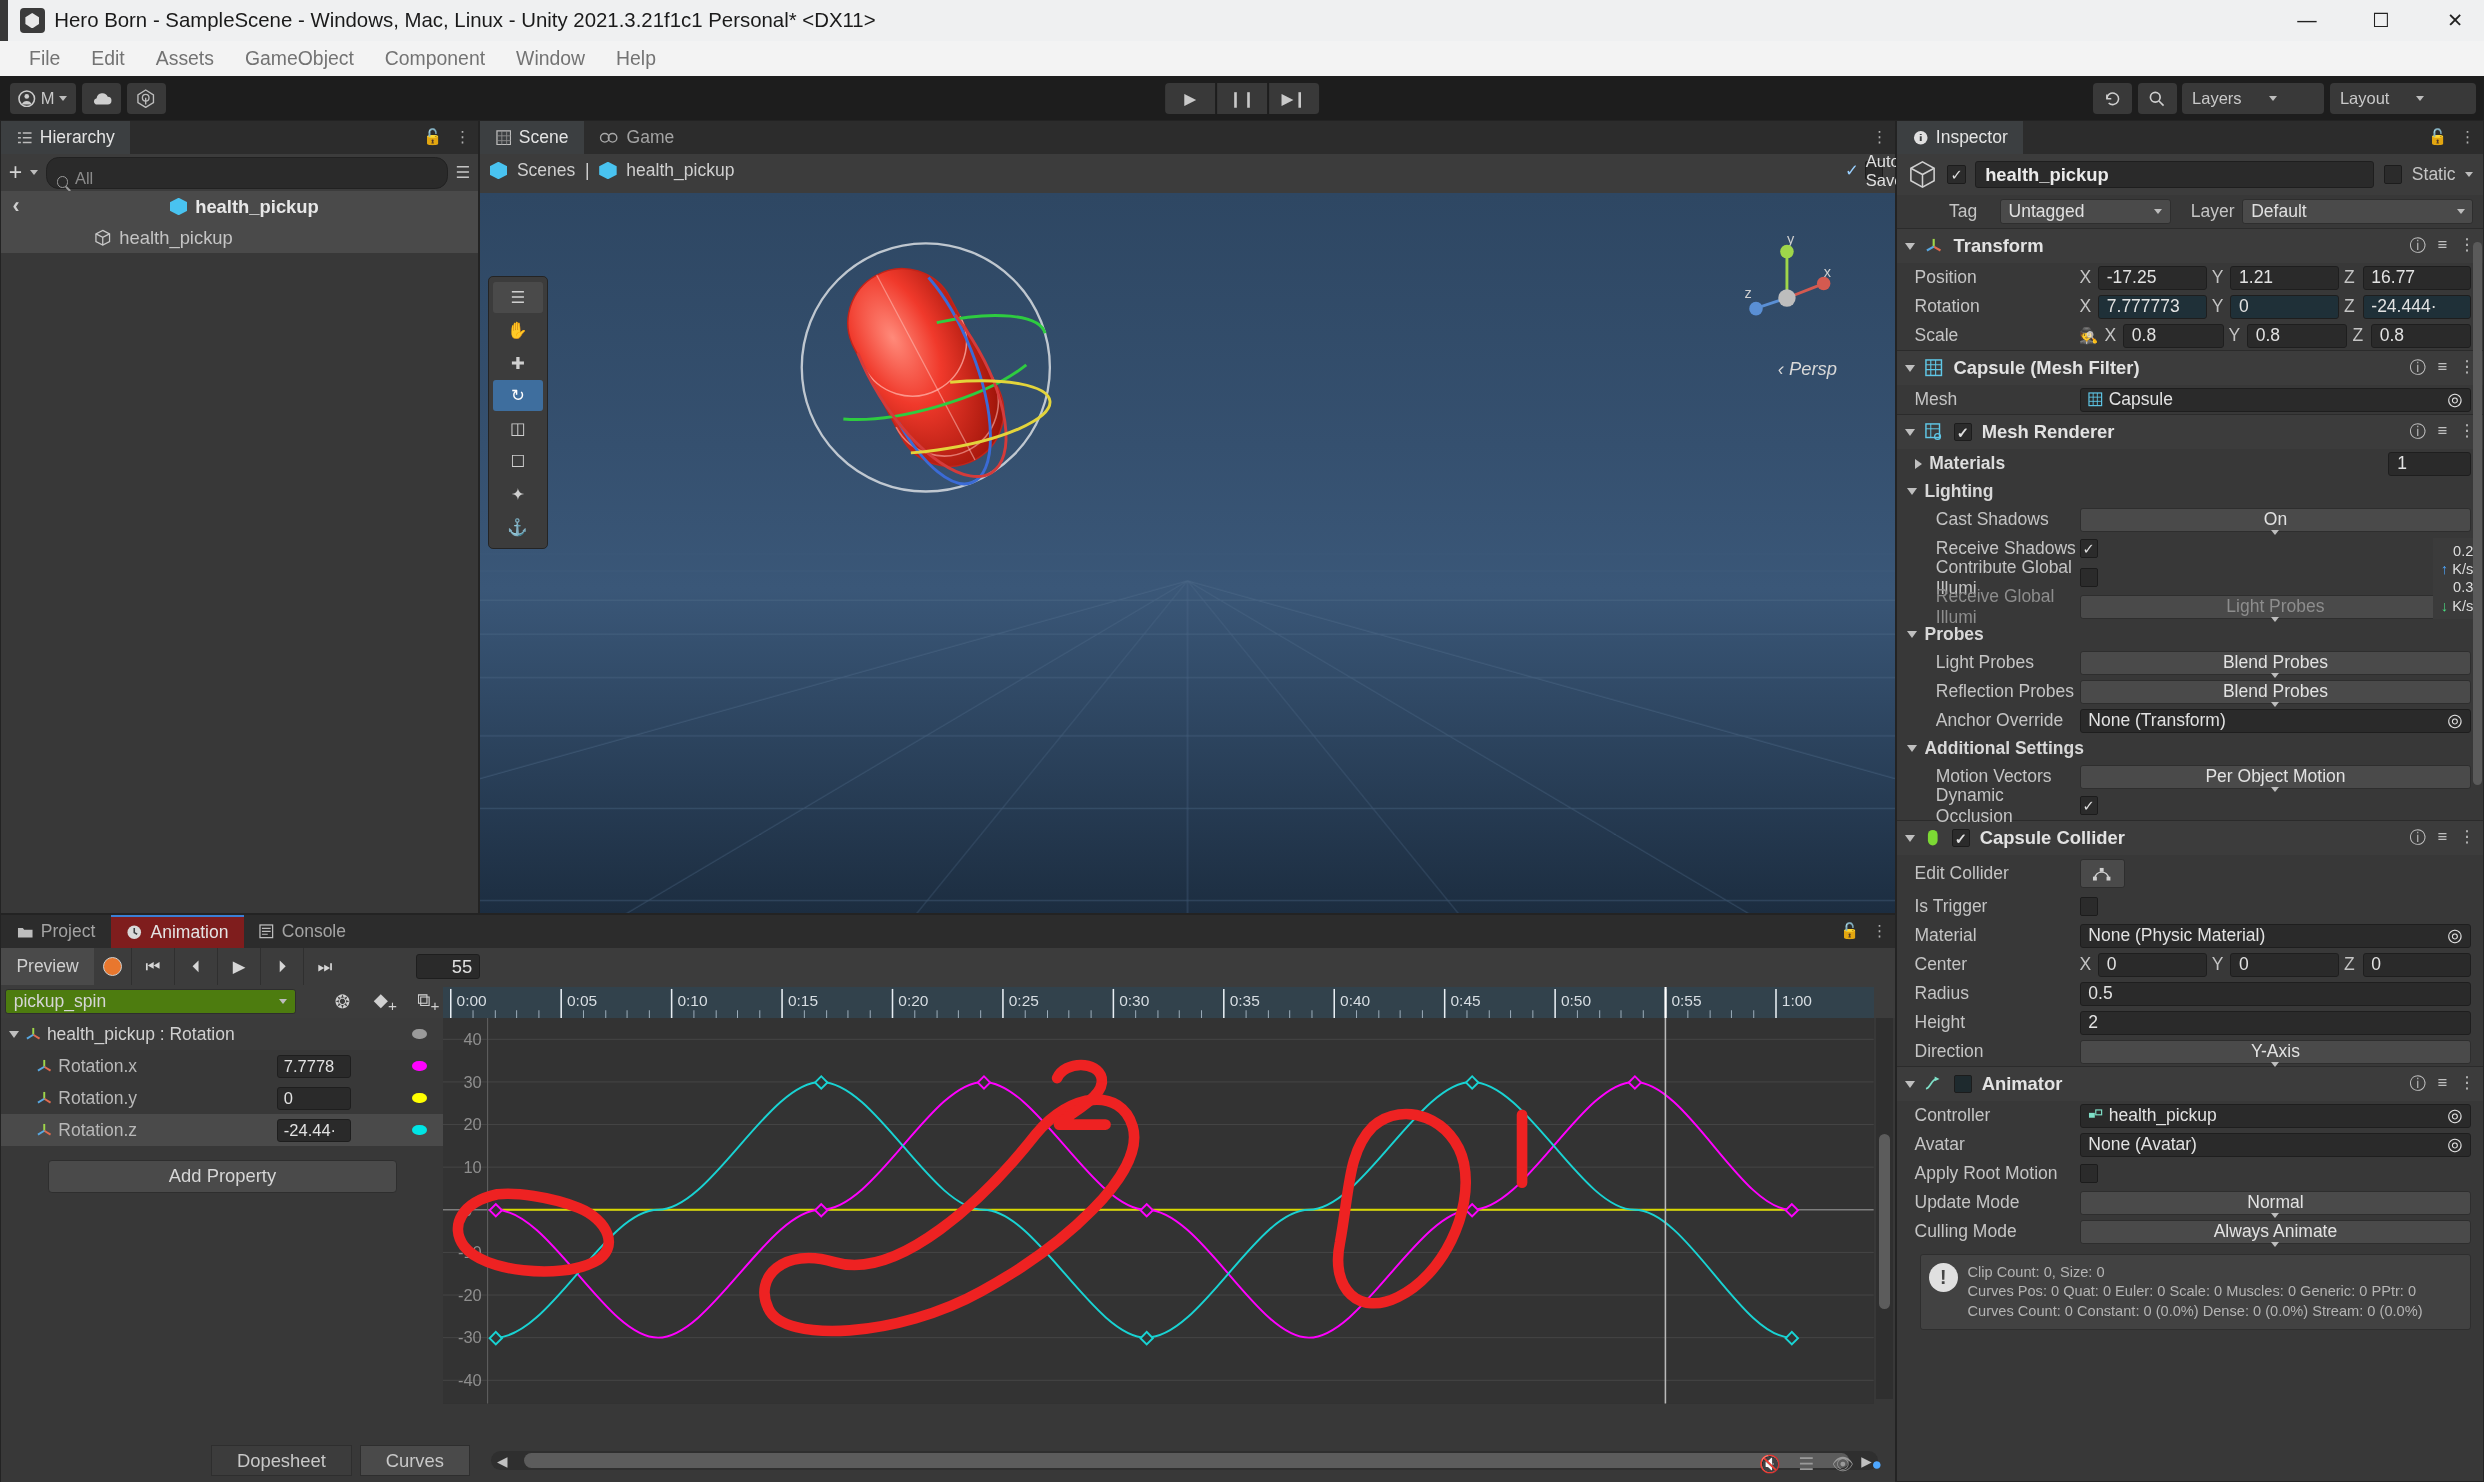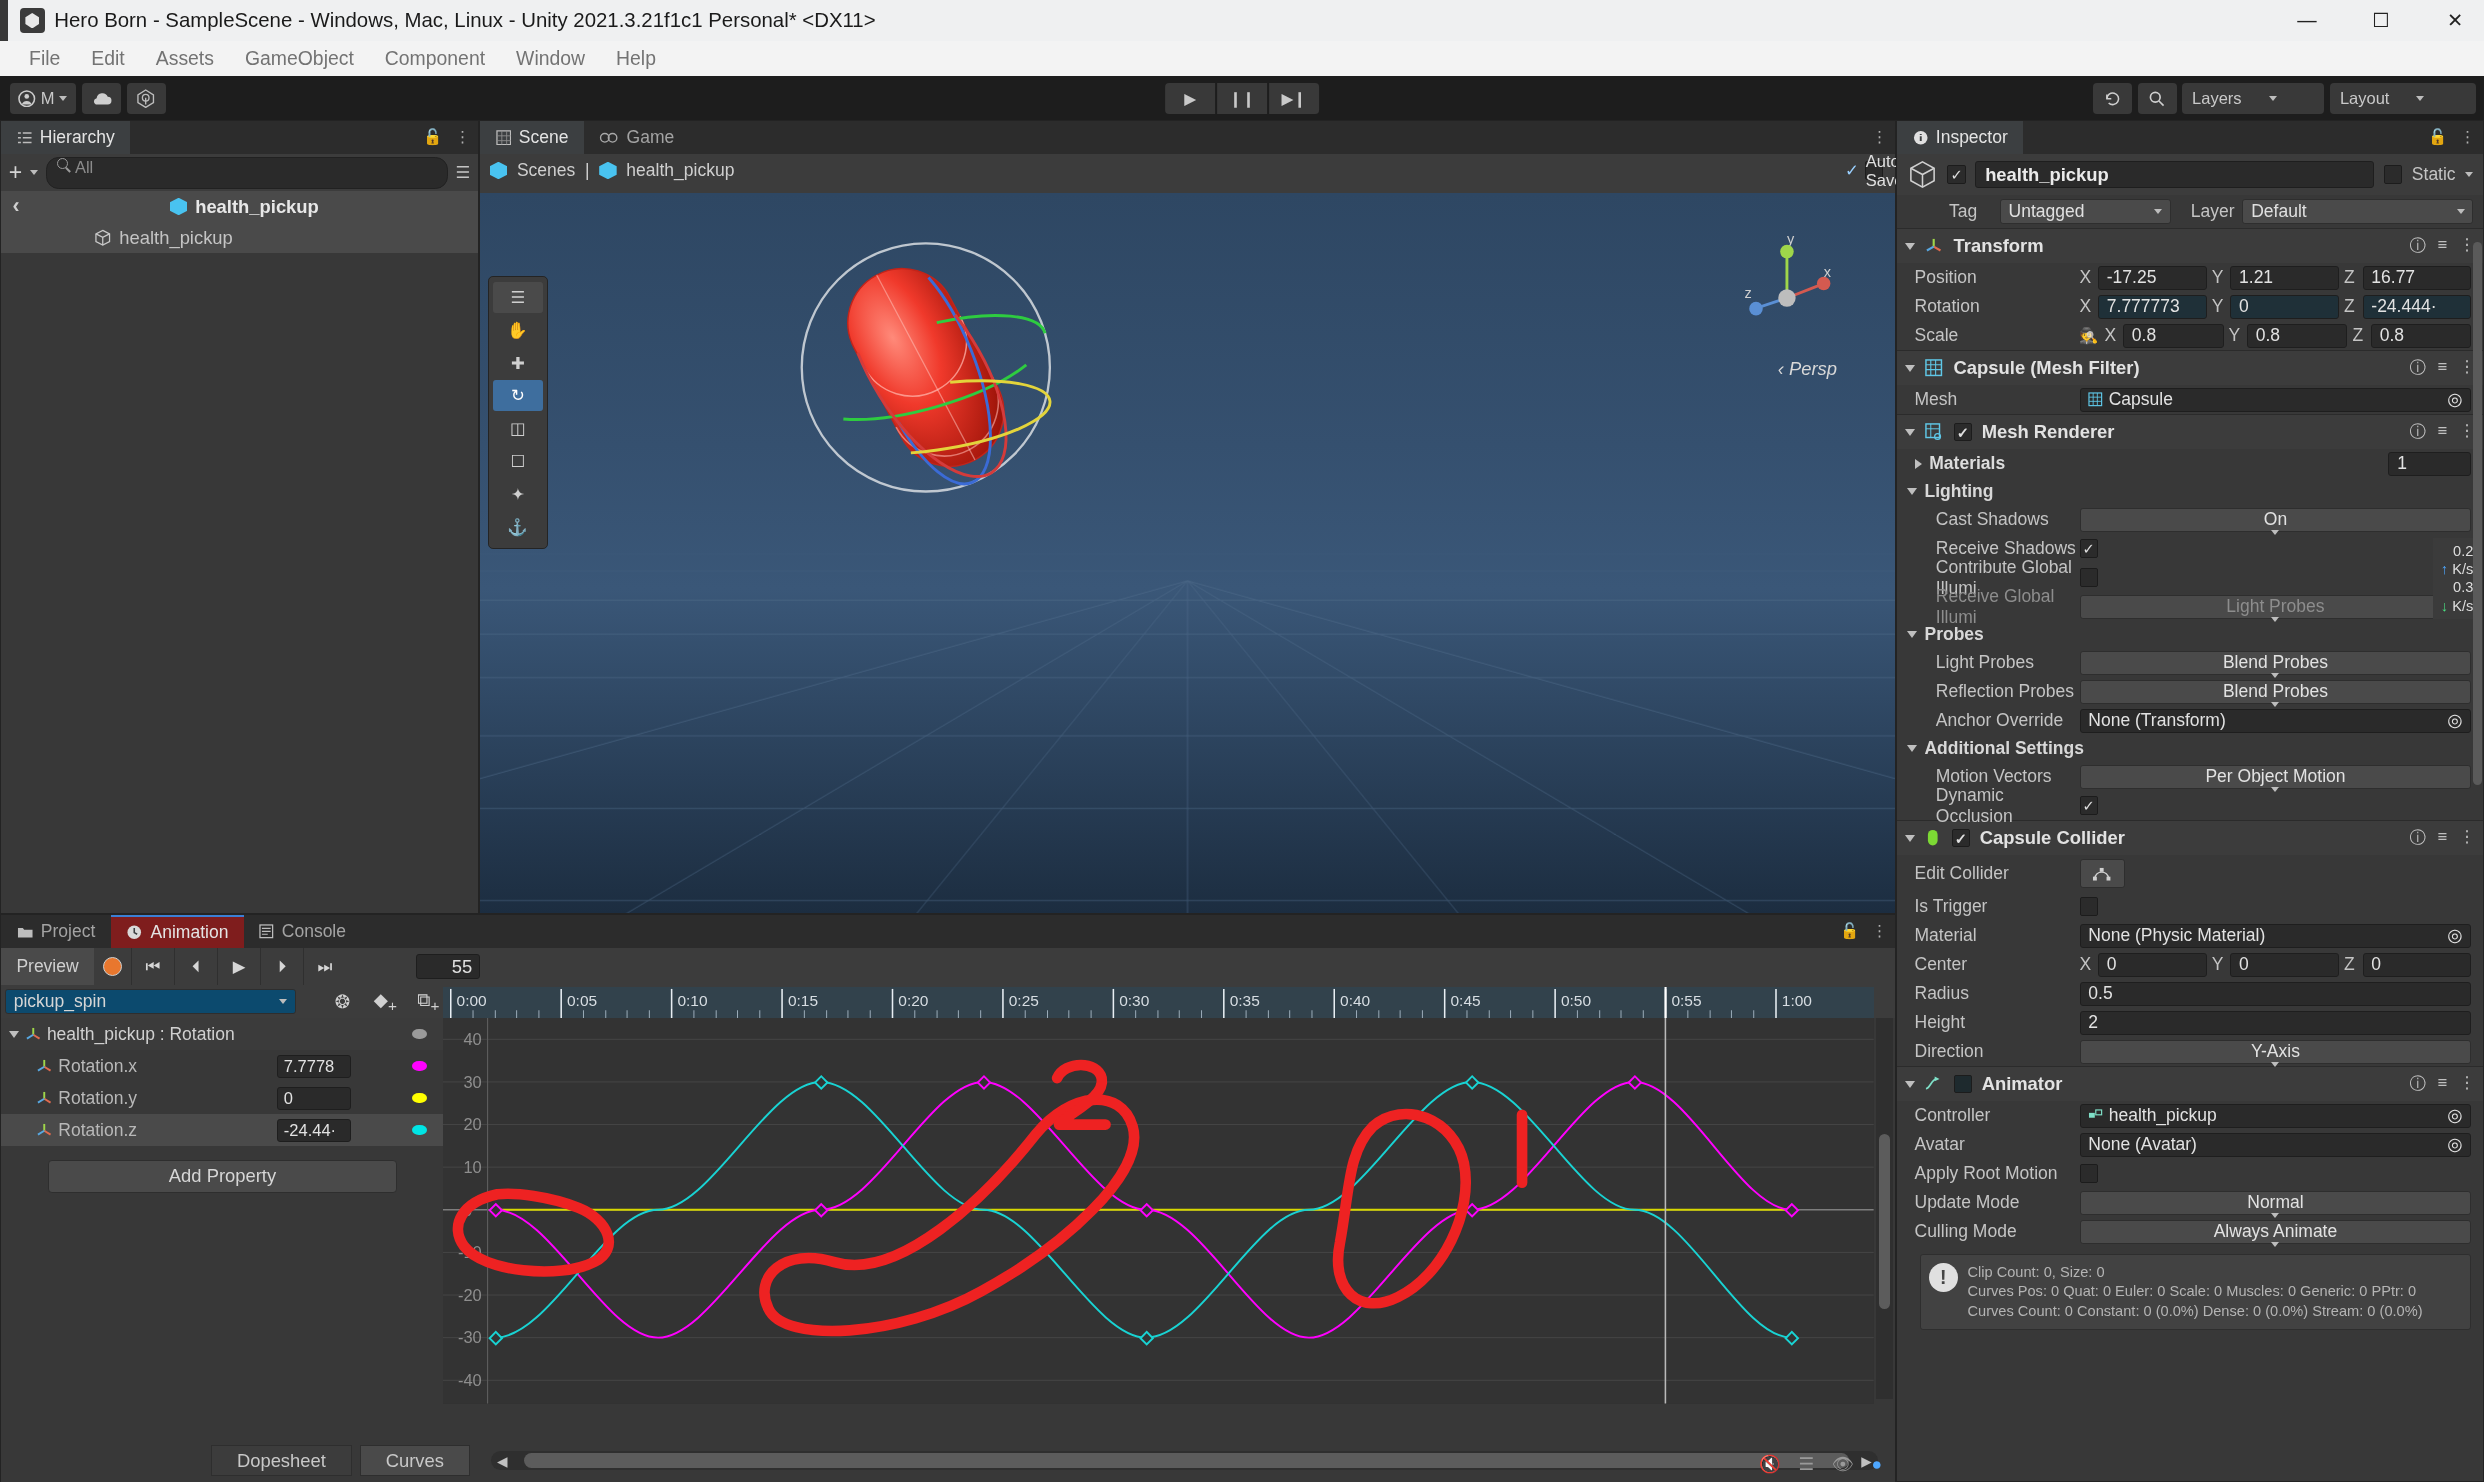"All" .search { align-items: flex-start -> flex-end }
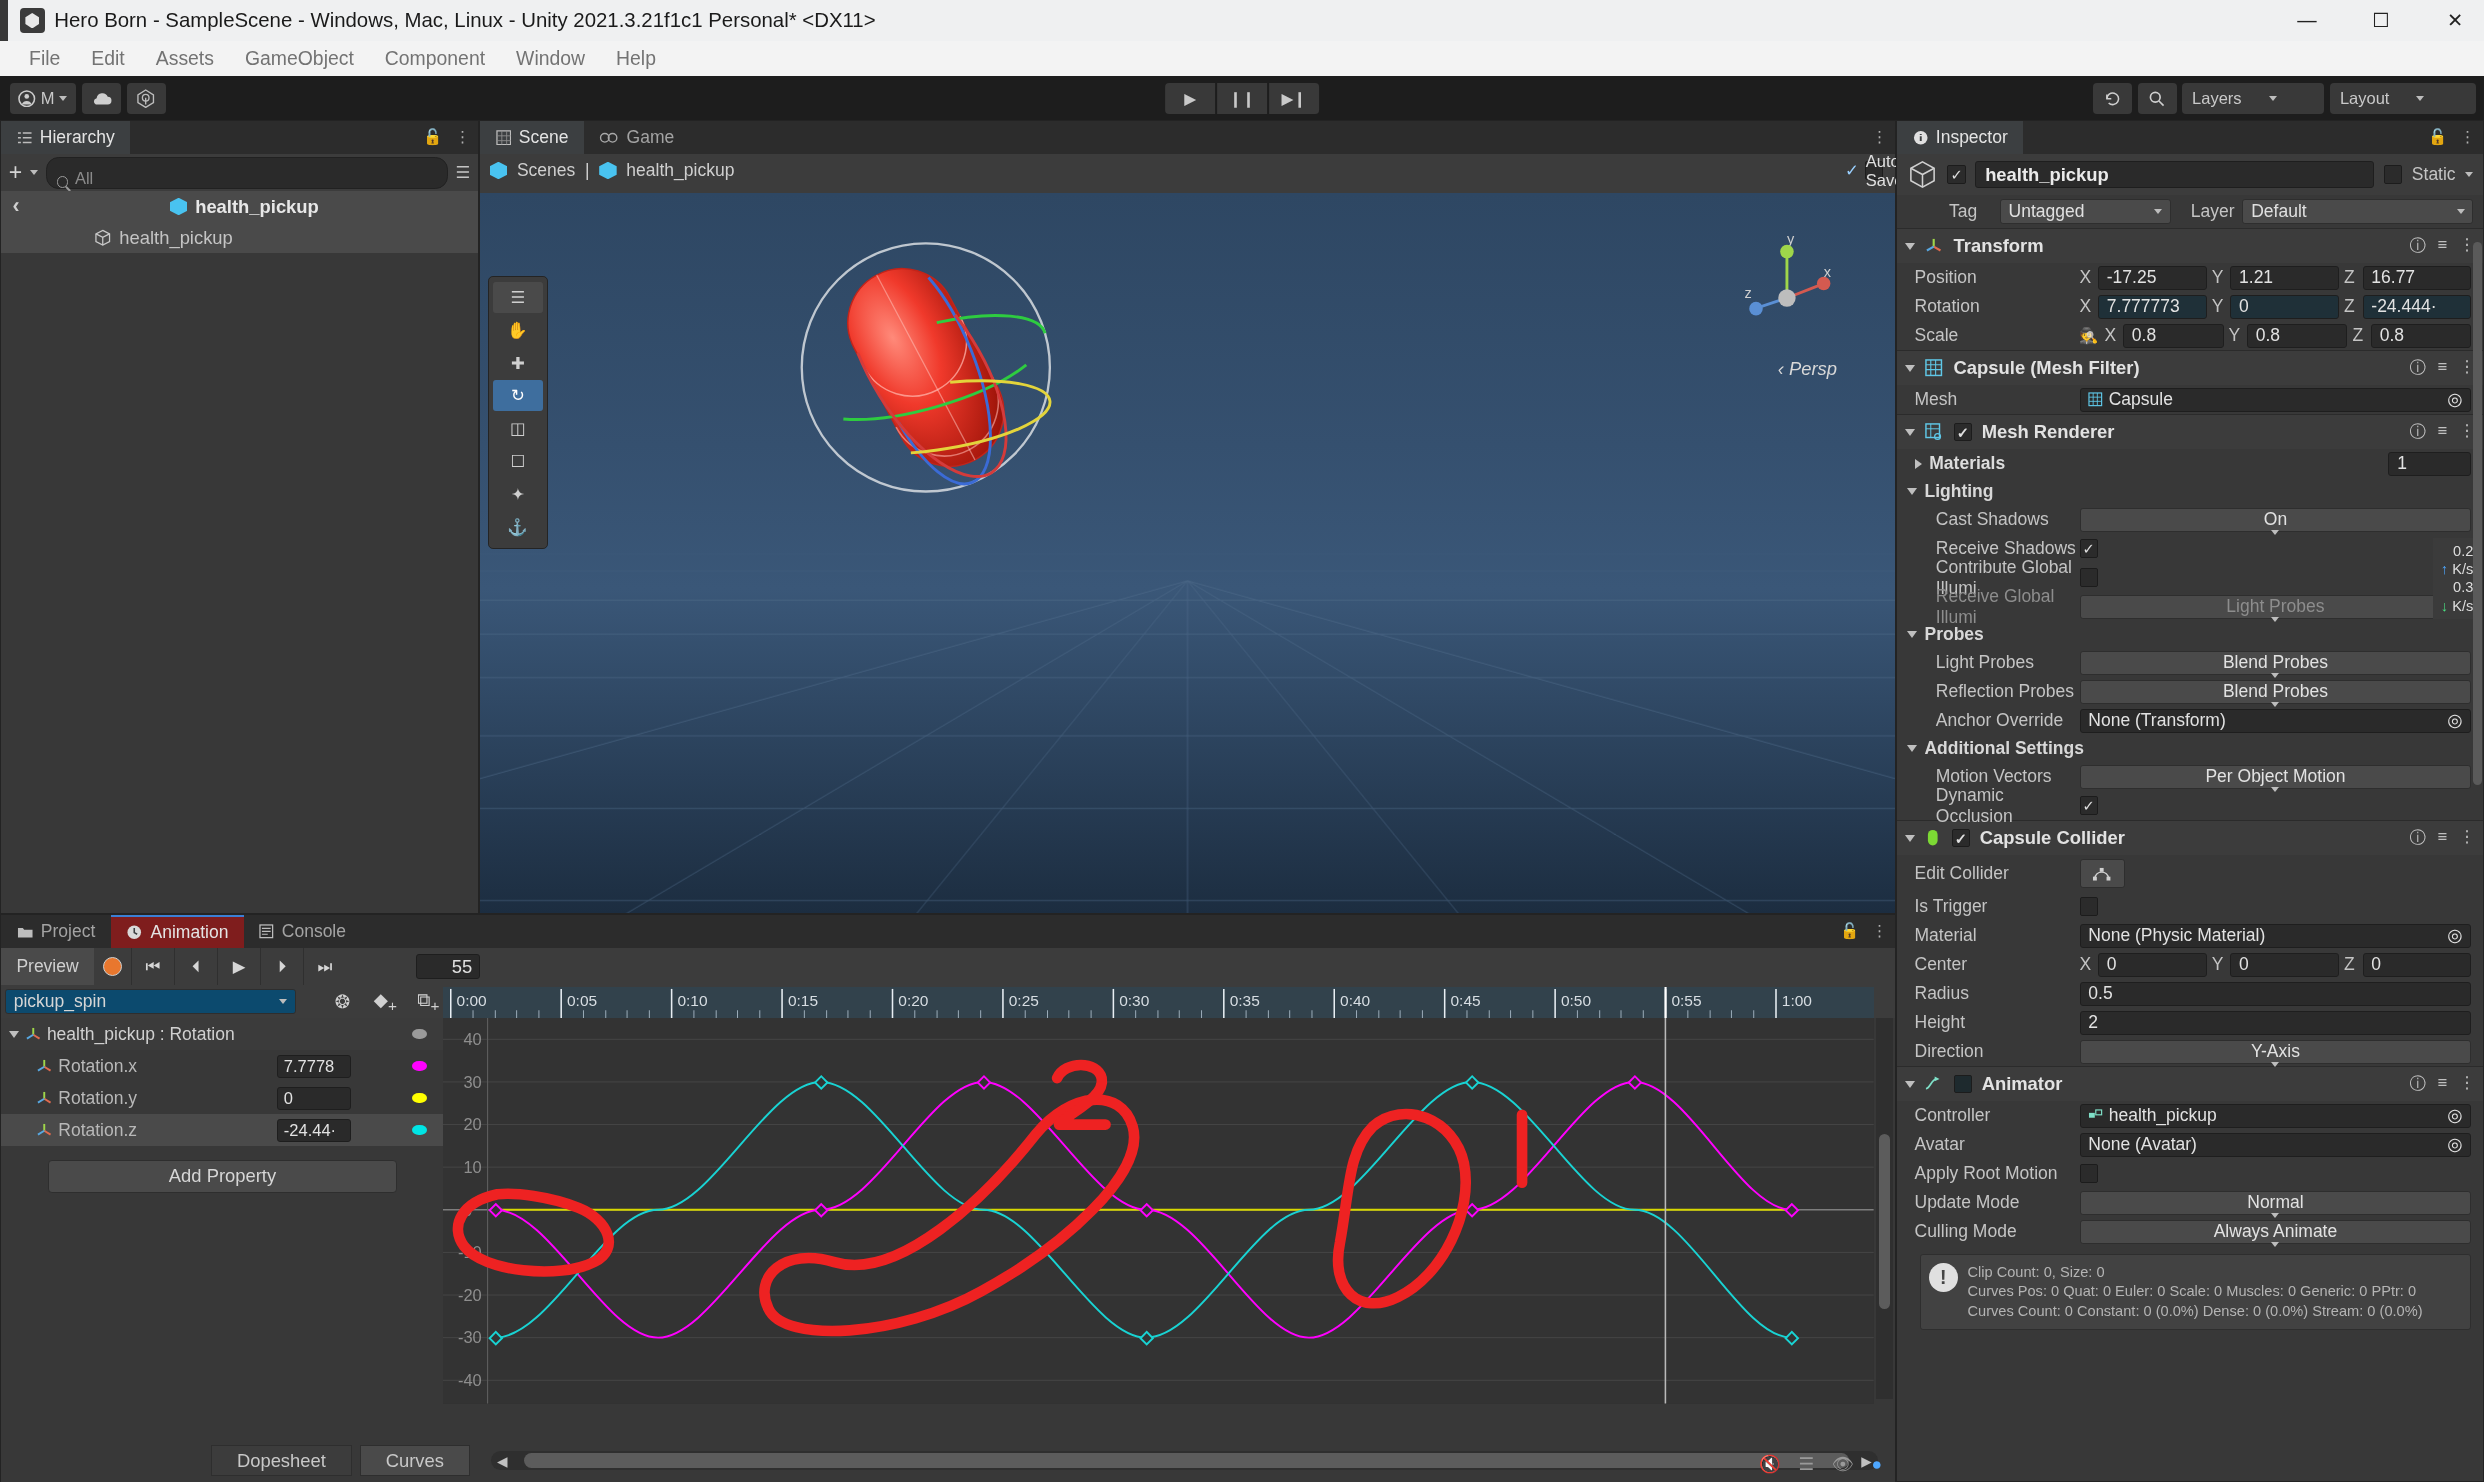"pickup_spin" .clipsel { background: #0c4a6e -> #4d7c0f }
